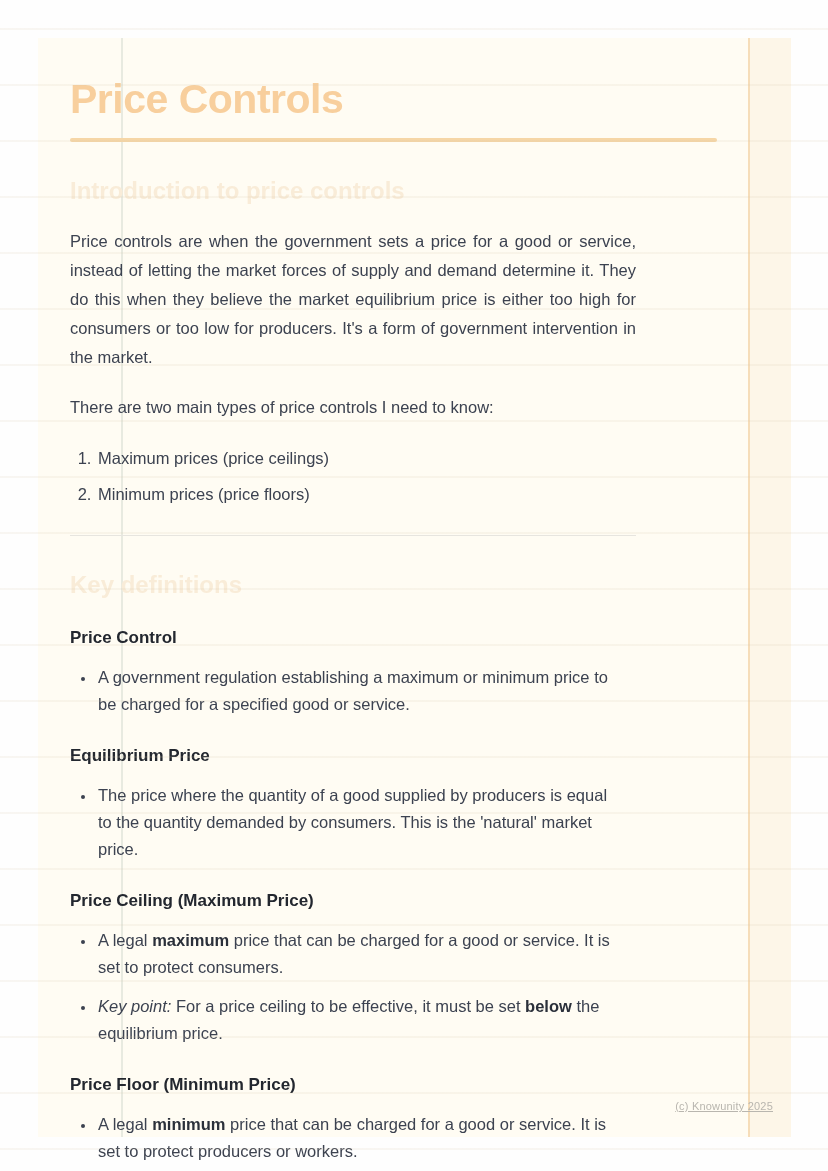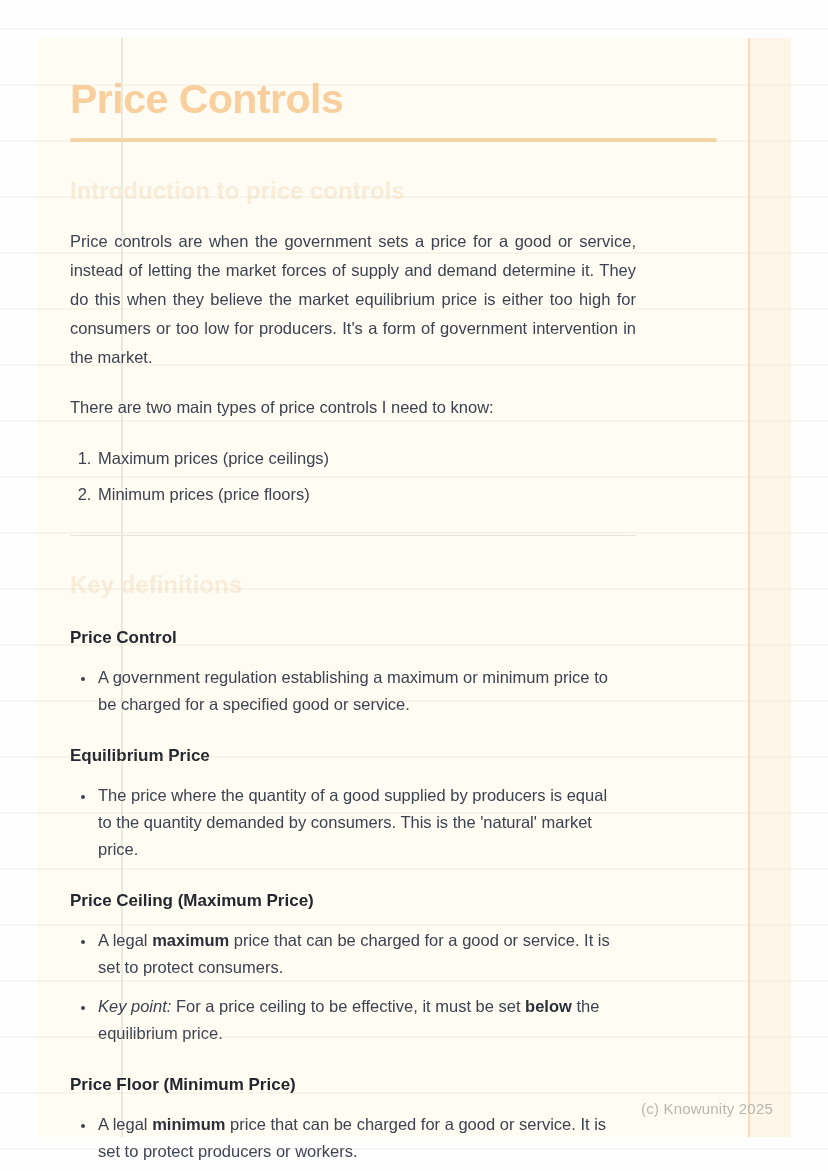"(c) Knowunity 2025" .footer-credit { font-size: 15px -> 11px; text-decoration: none -> underline }
